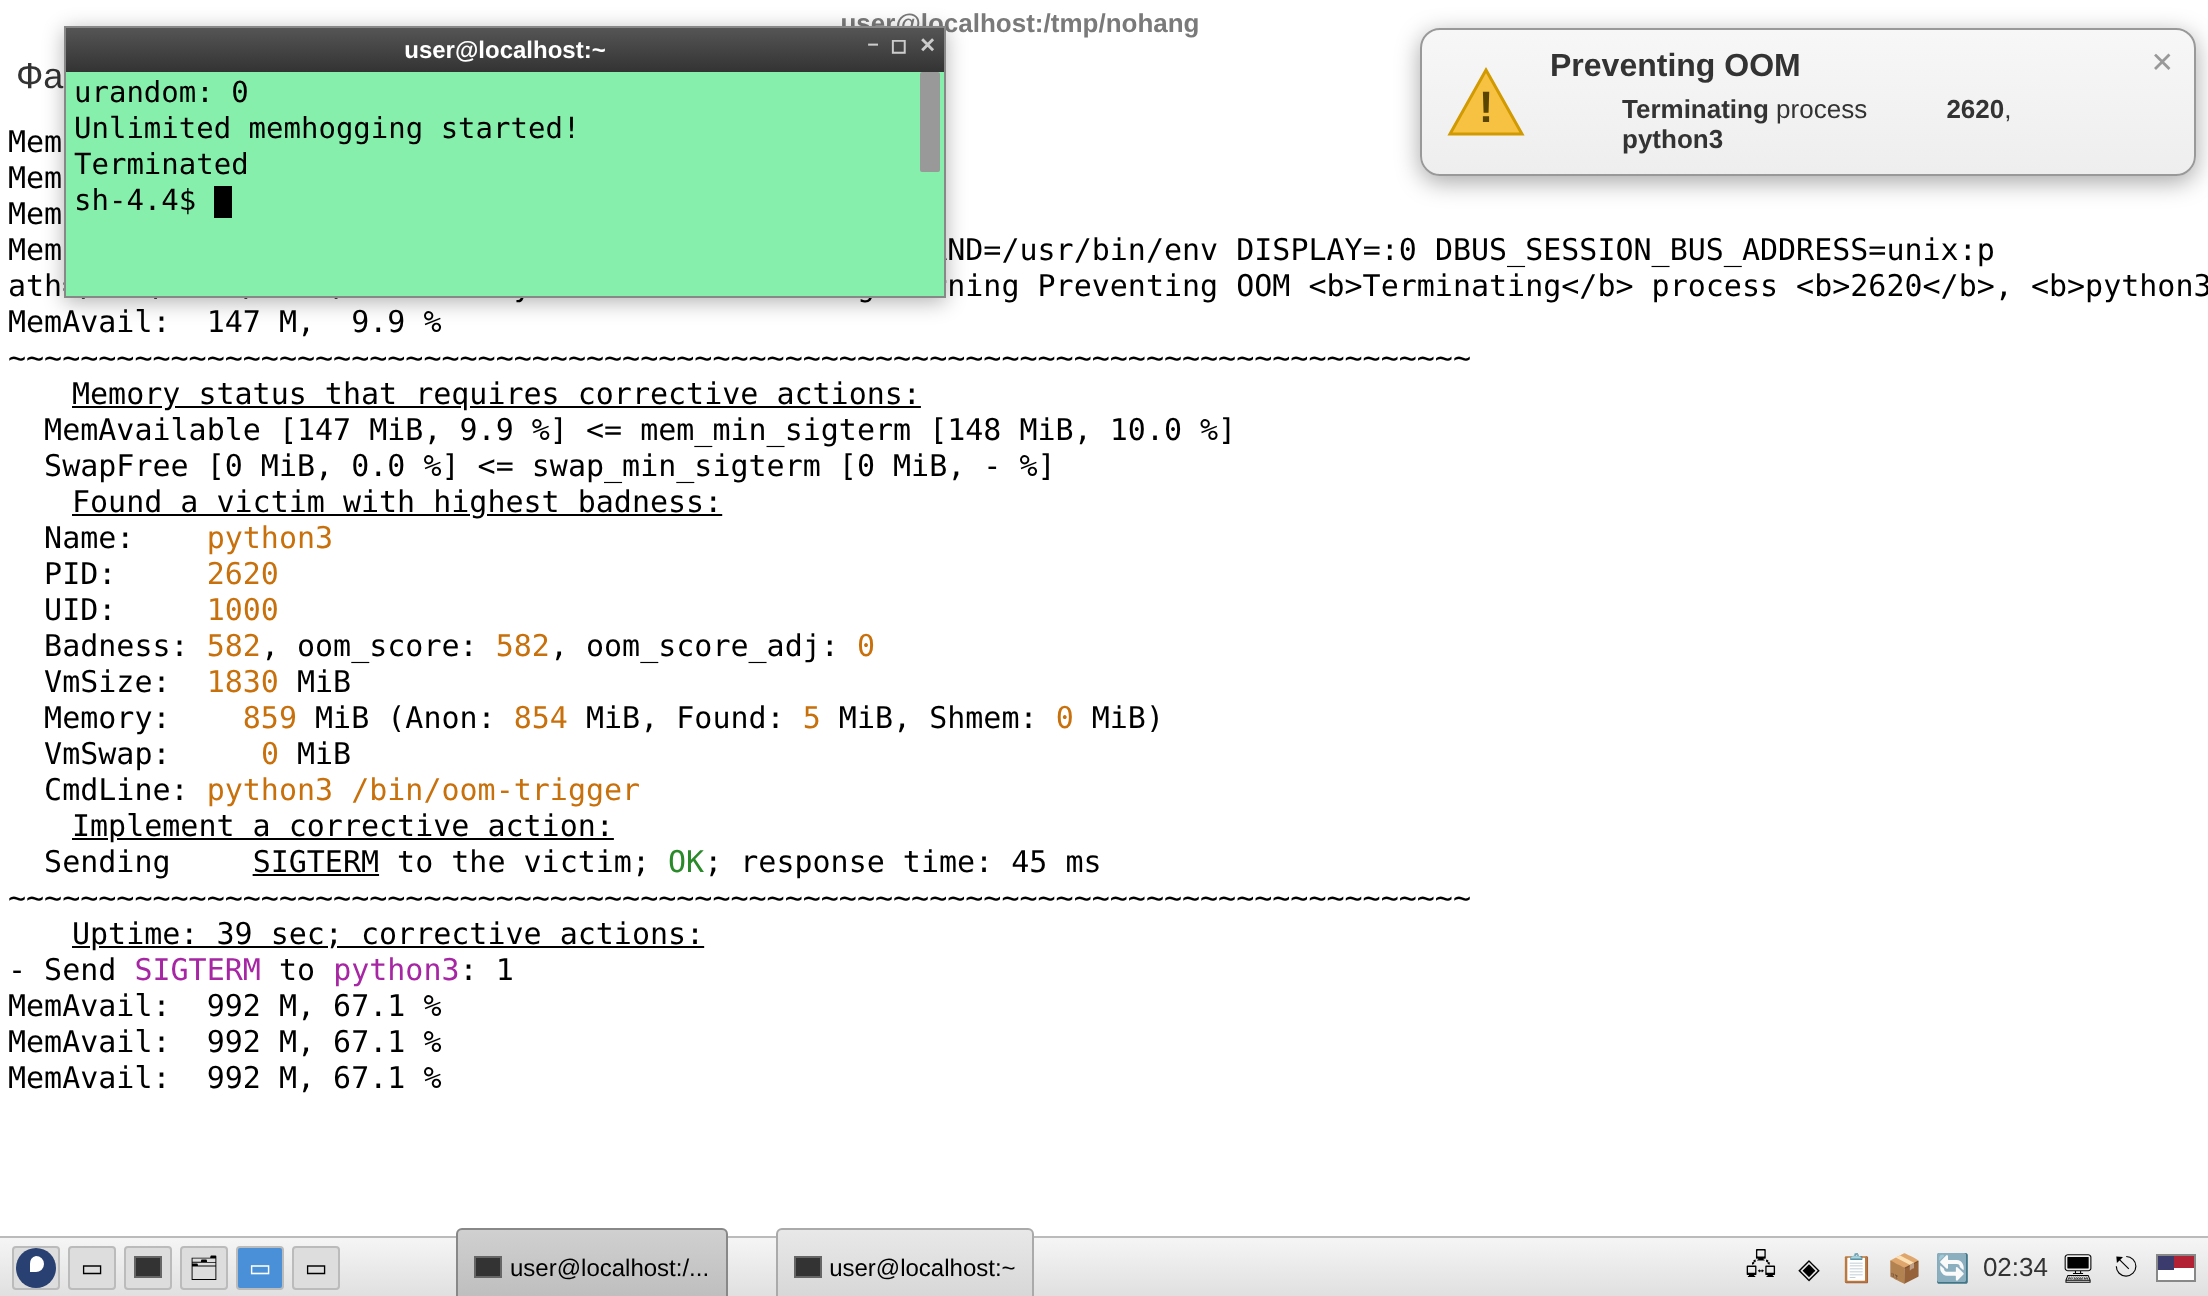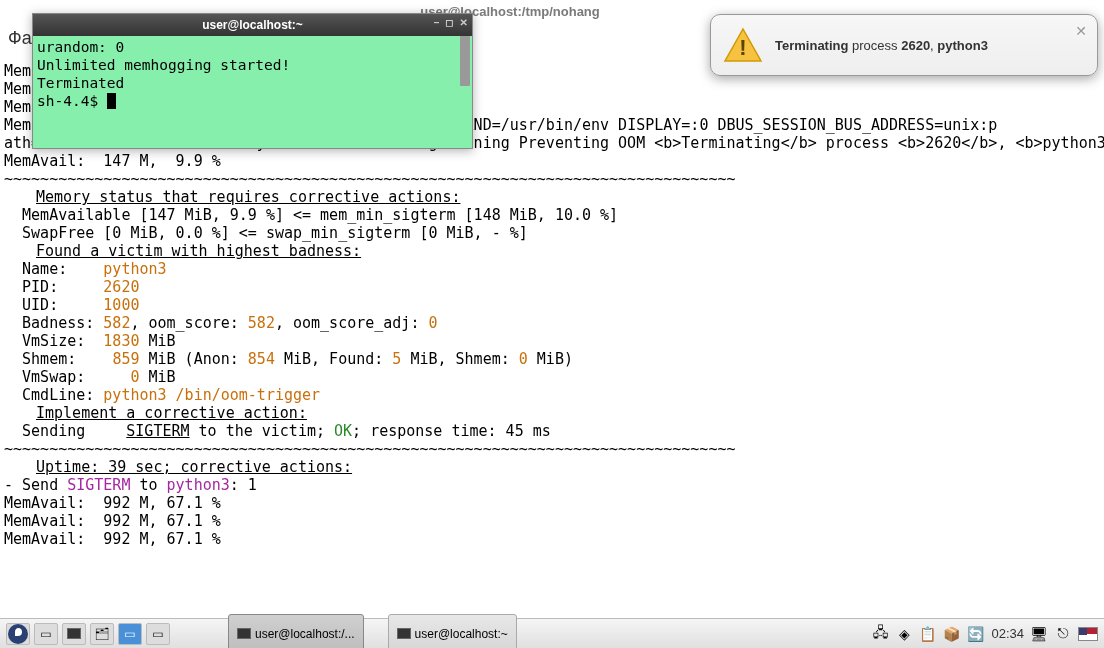"Preventing OOM" div.notif-title { html: none -> <div>Preventing OOM</div> }
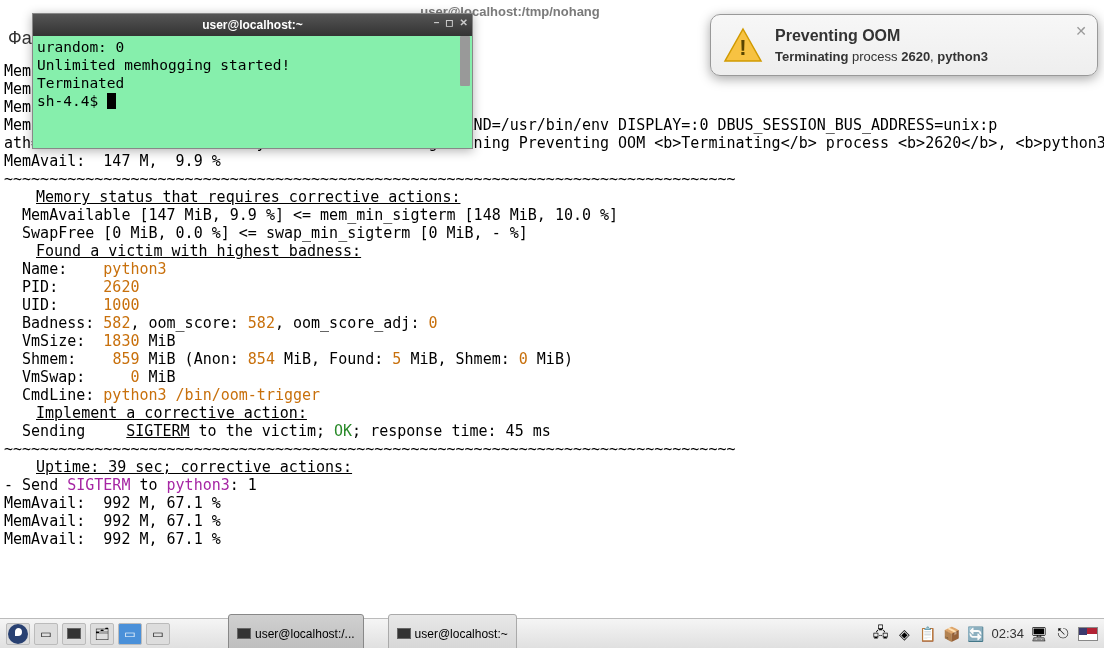"Terminating" .notif-text b { margin-left: none -> 36px }
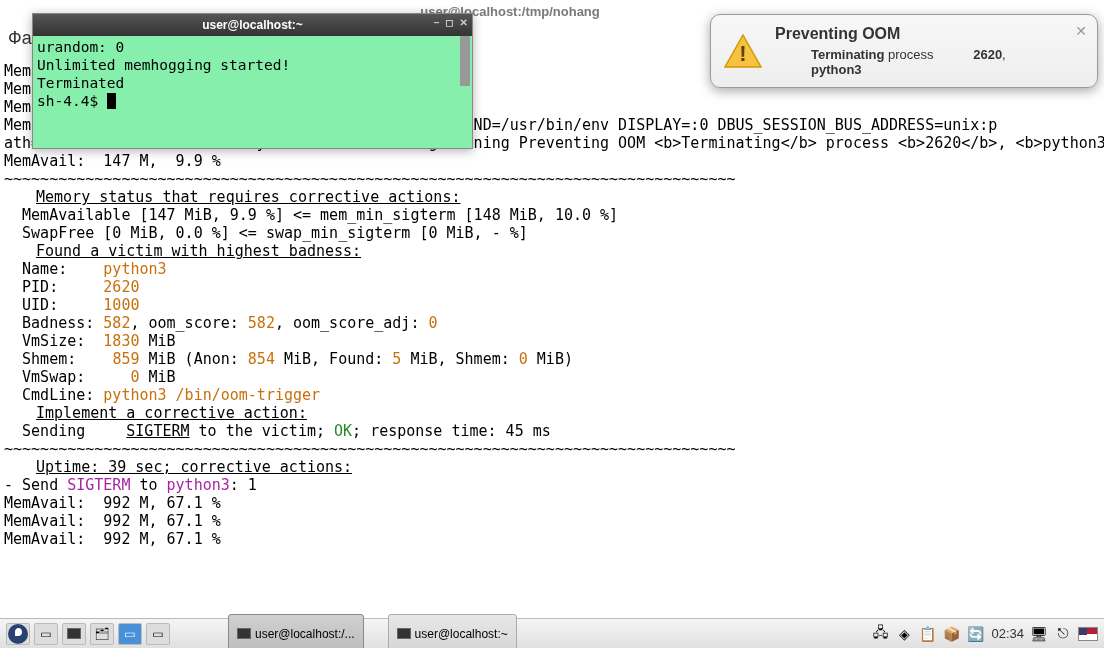"Shmem:" span { text: Shmem -> Memory }
